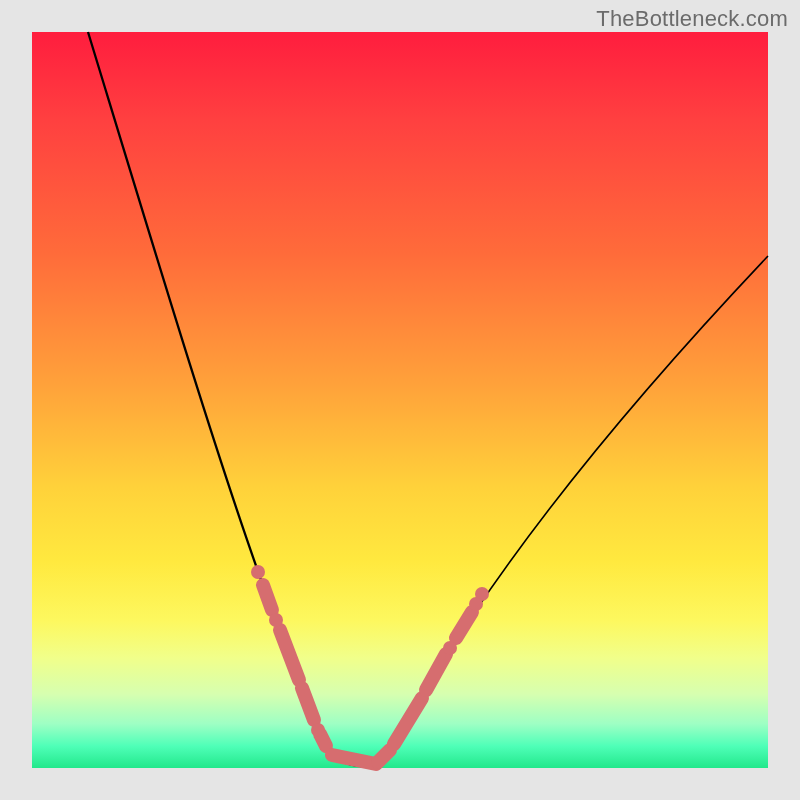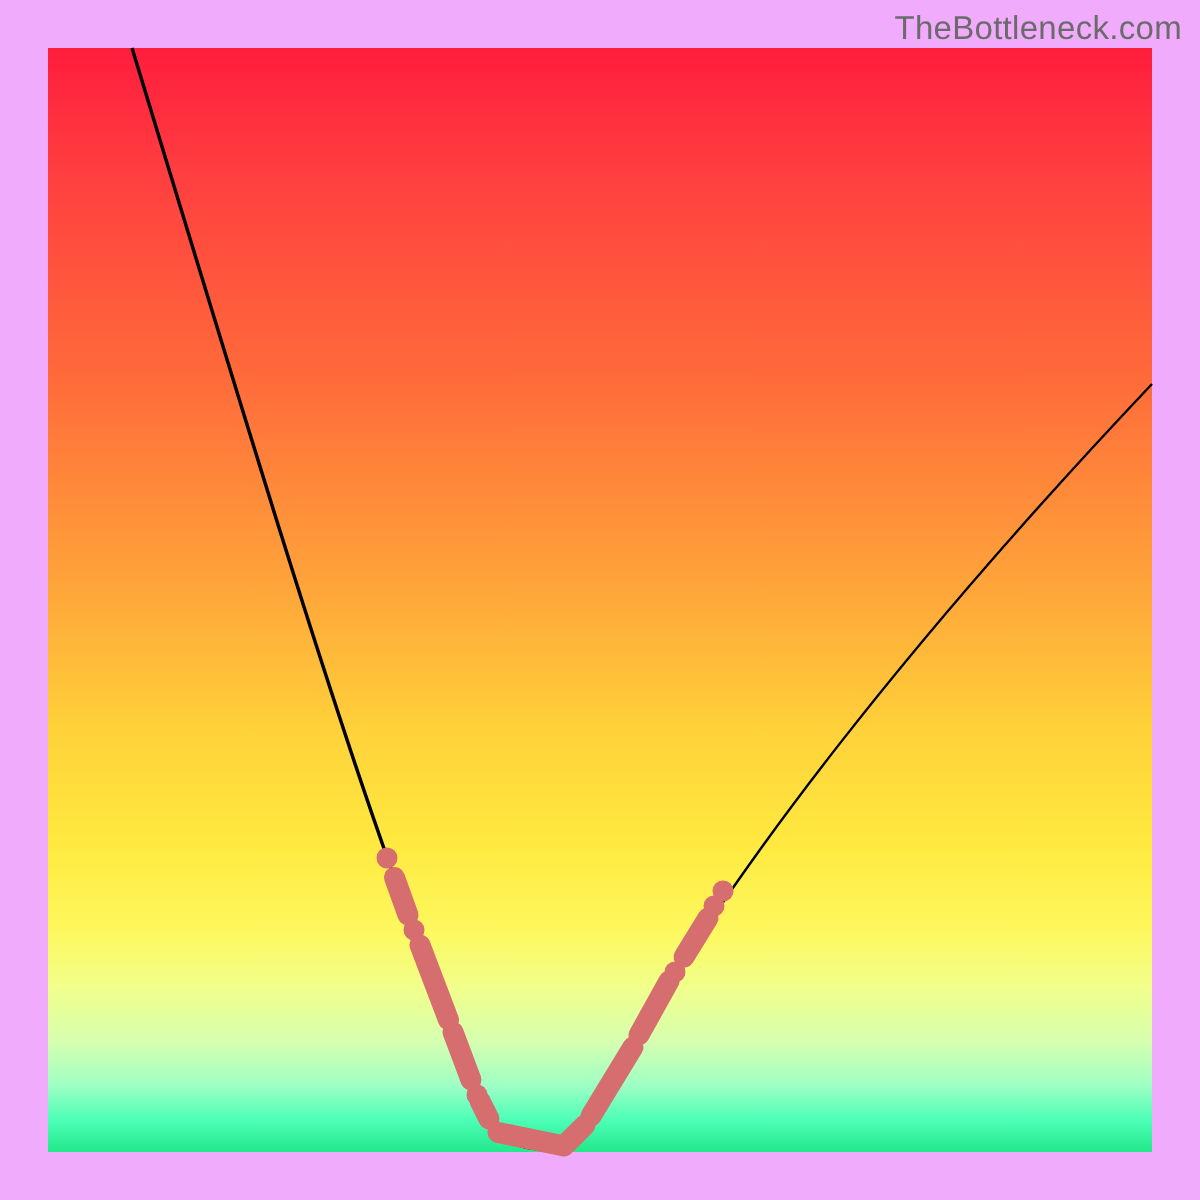"TheBottleneck.com" .frame { background: #f0abfc -> #e5e5e5 }
